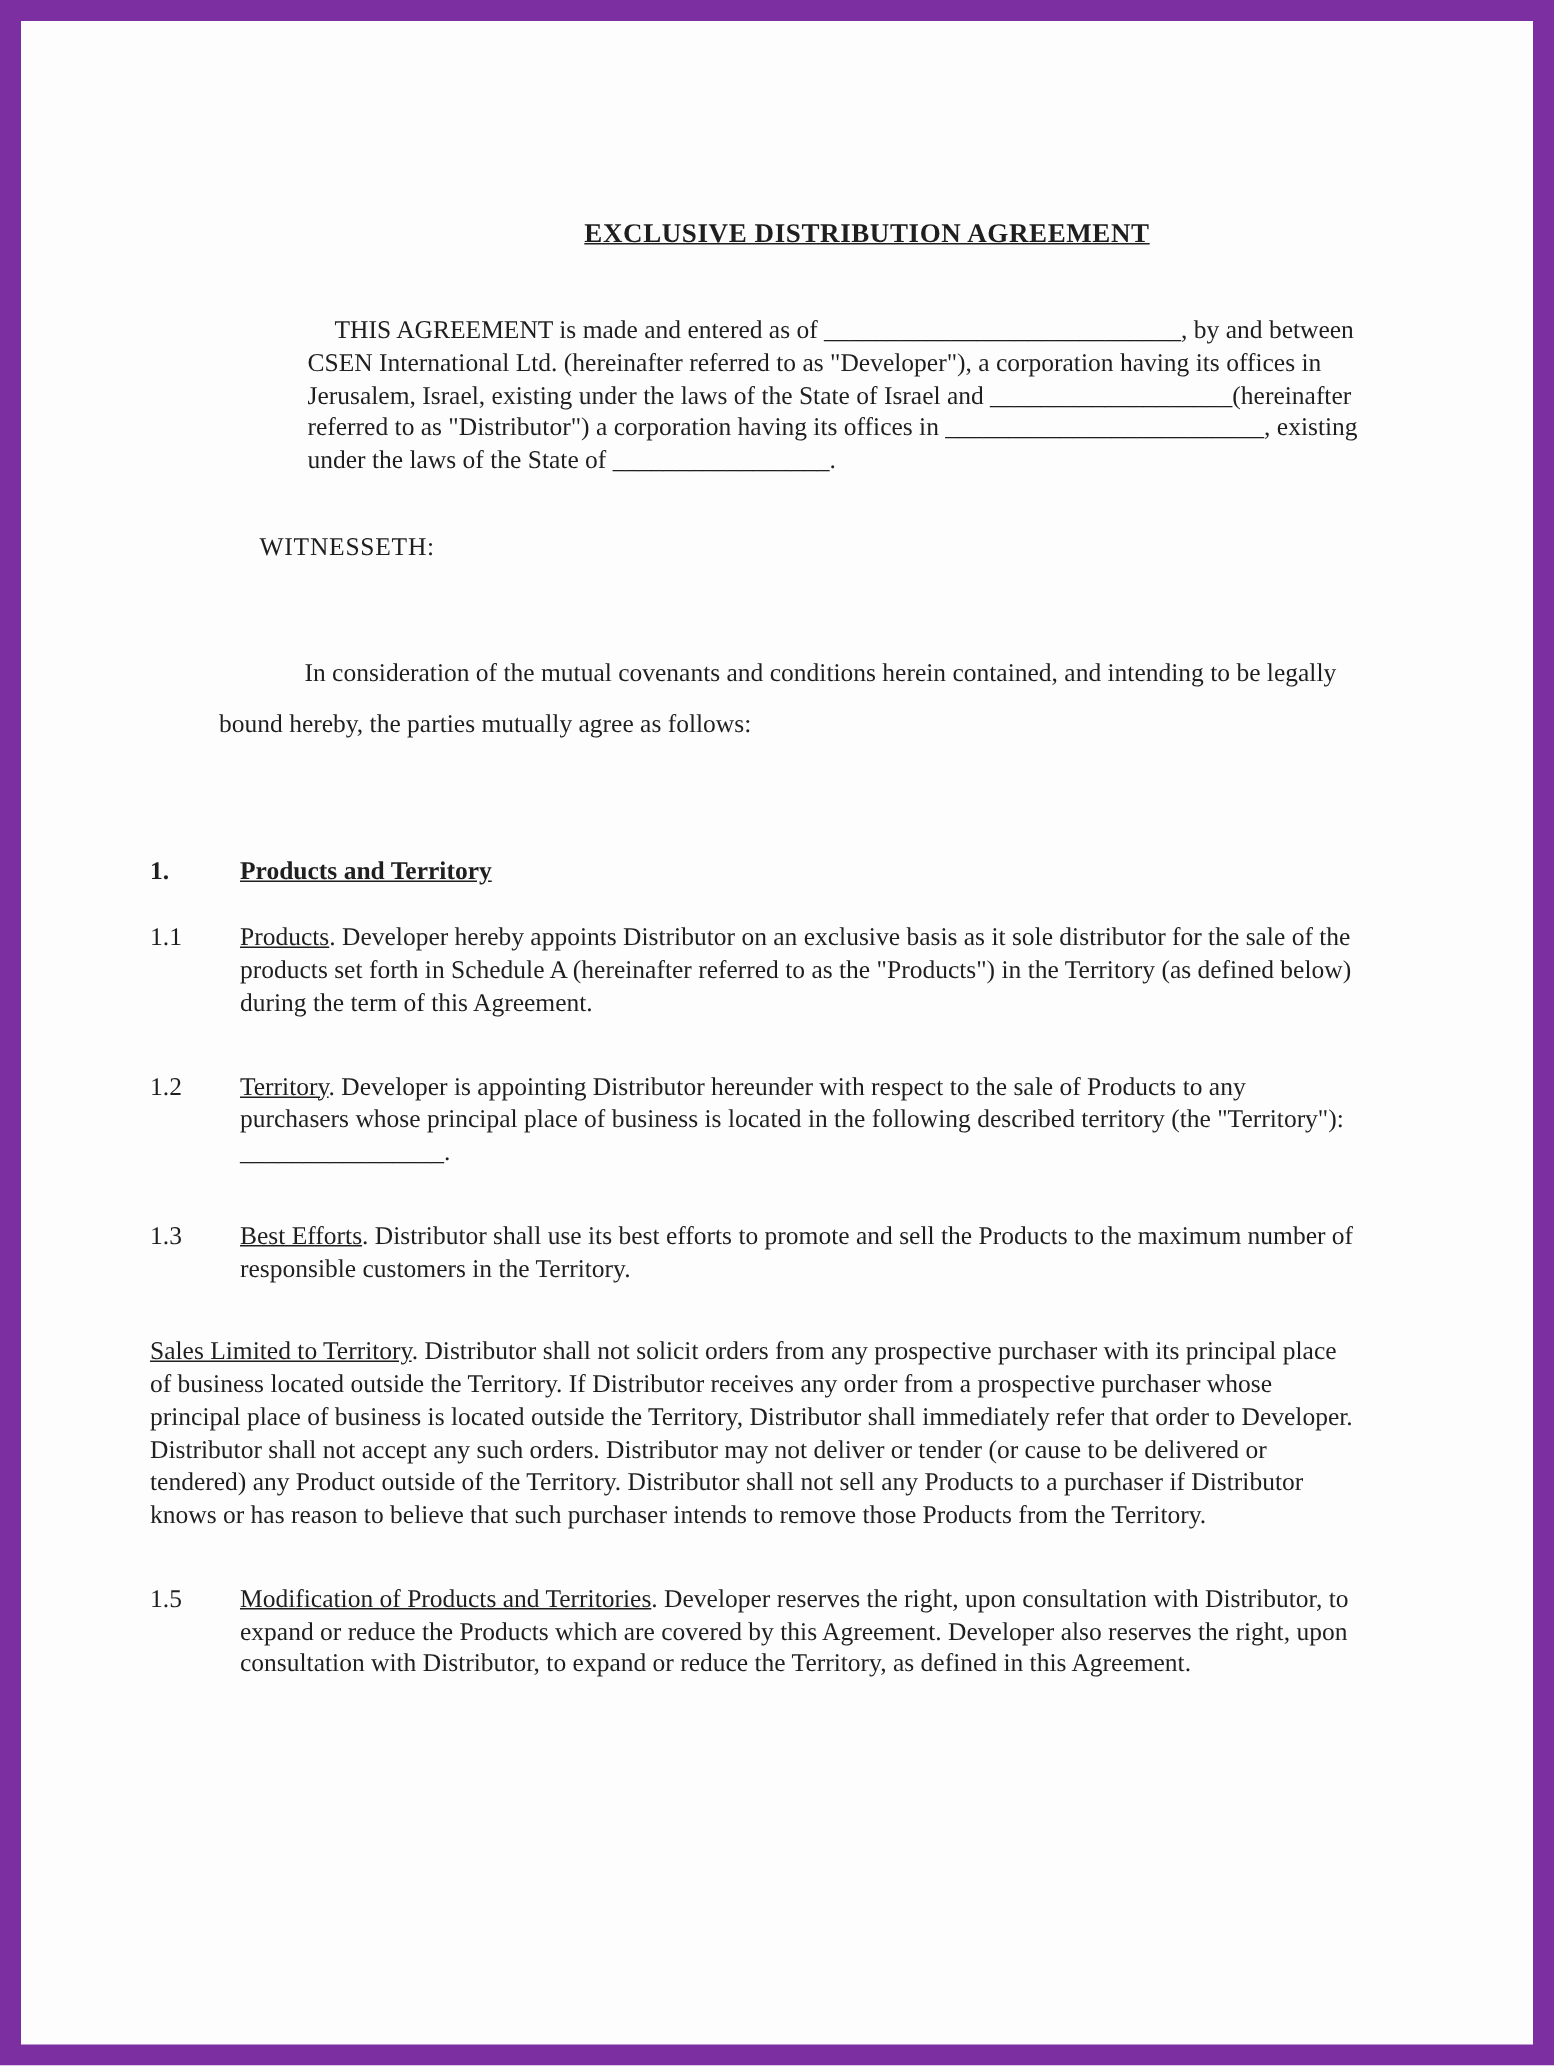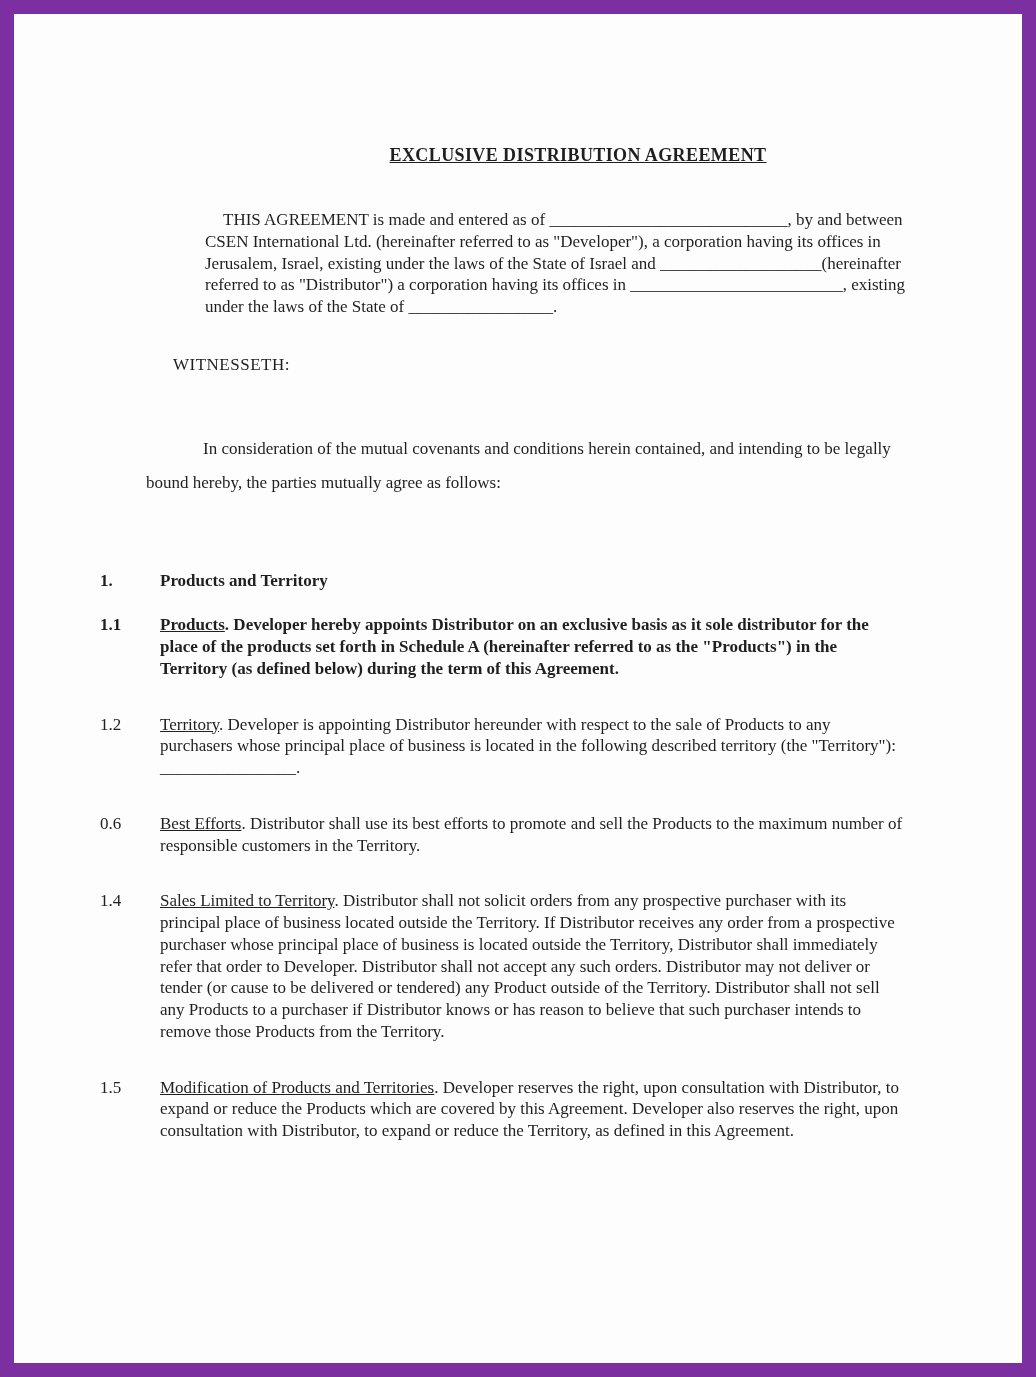"Products and Territory" .section-heading .heading-text { text-decoration: none -> underline }
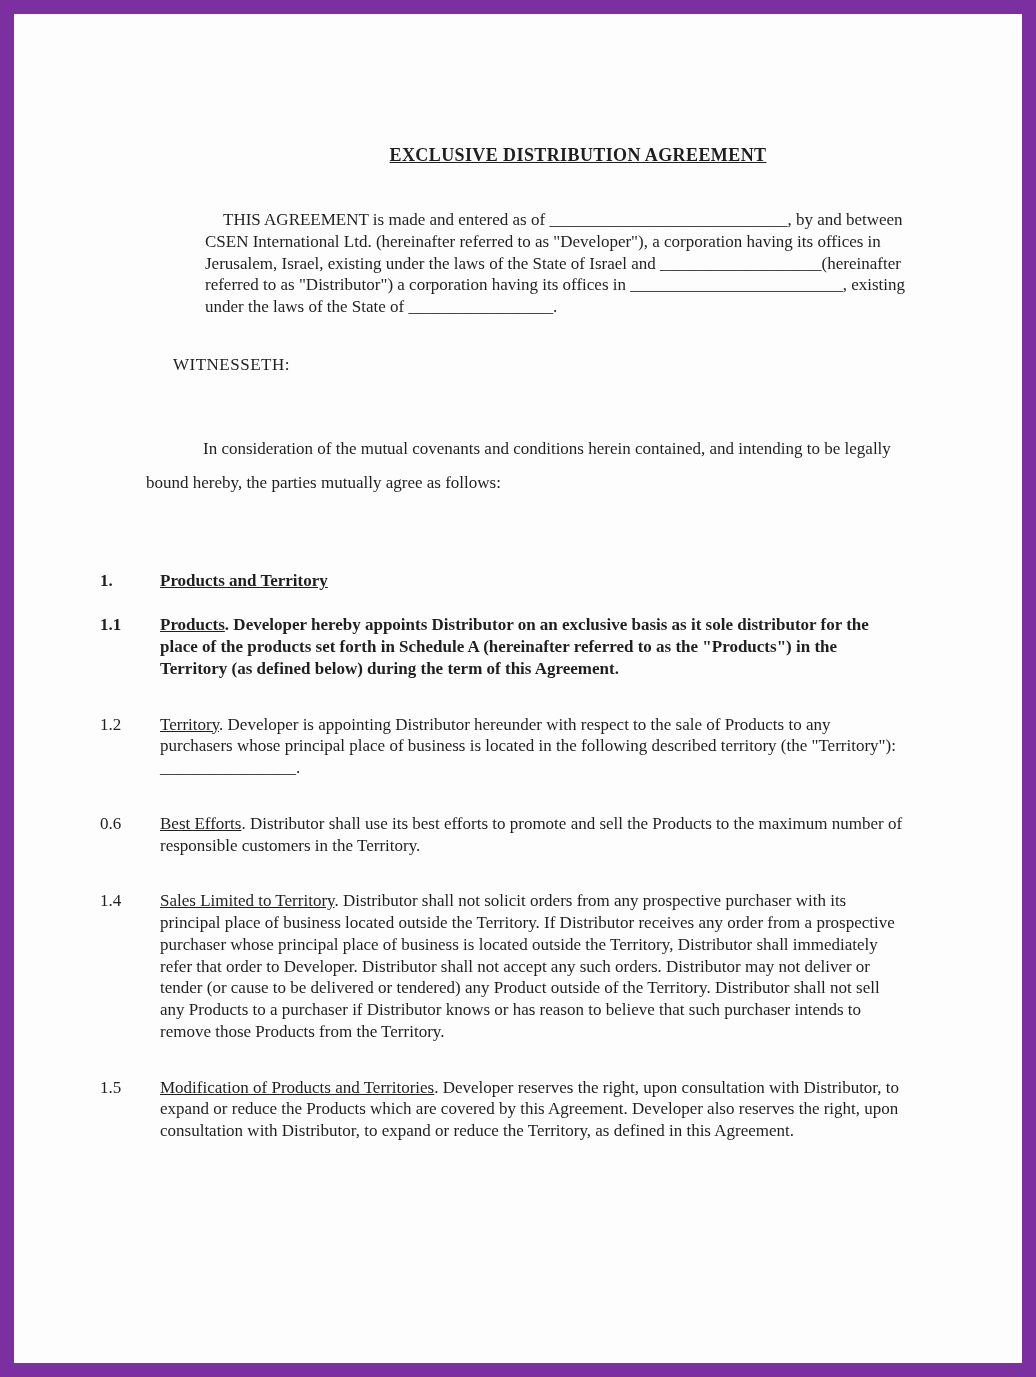"1.1" .item.first { font-weight: bold -> none }
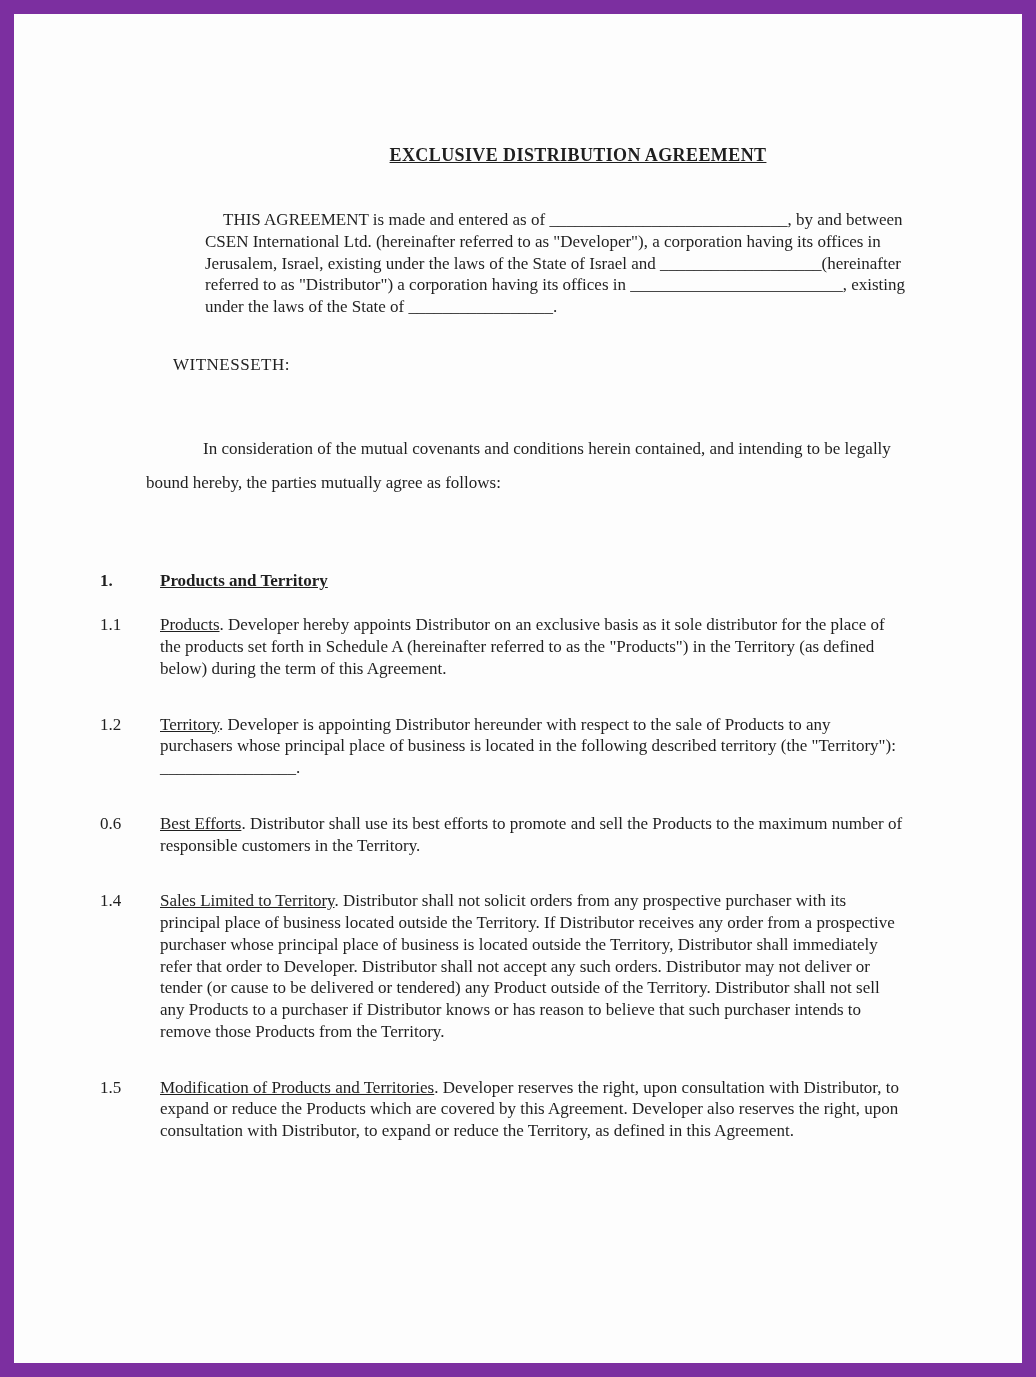"Developer hereby appoints Distributor on" span { text: place -> sale }
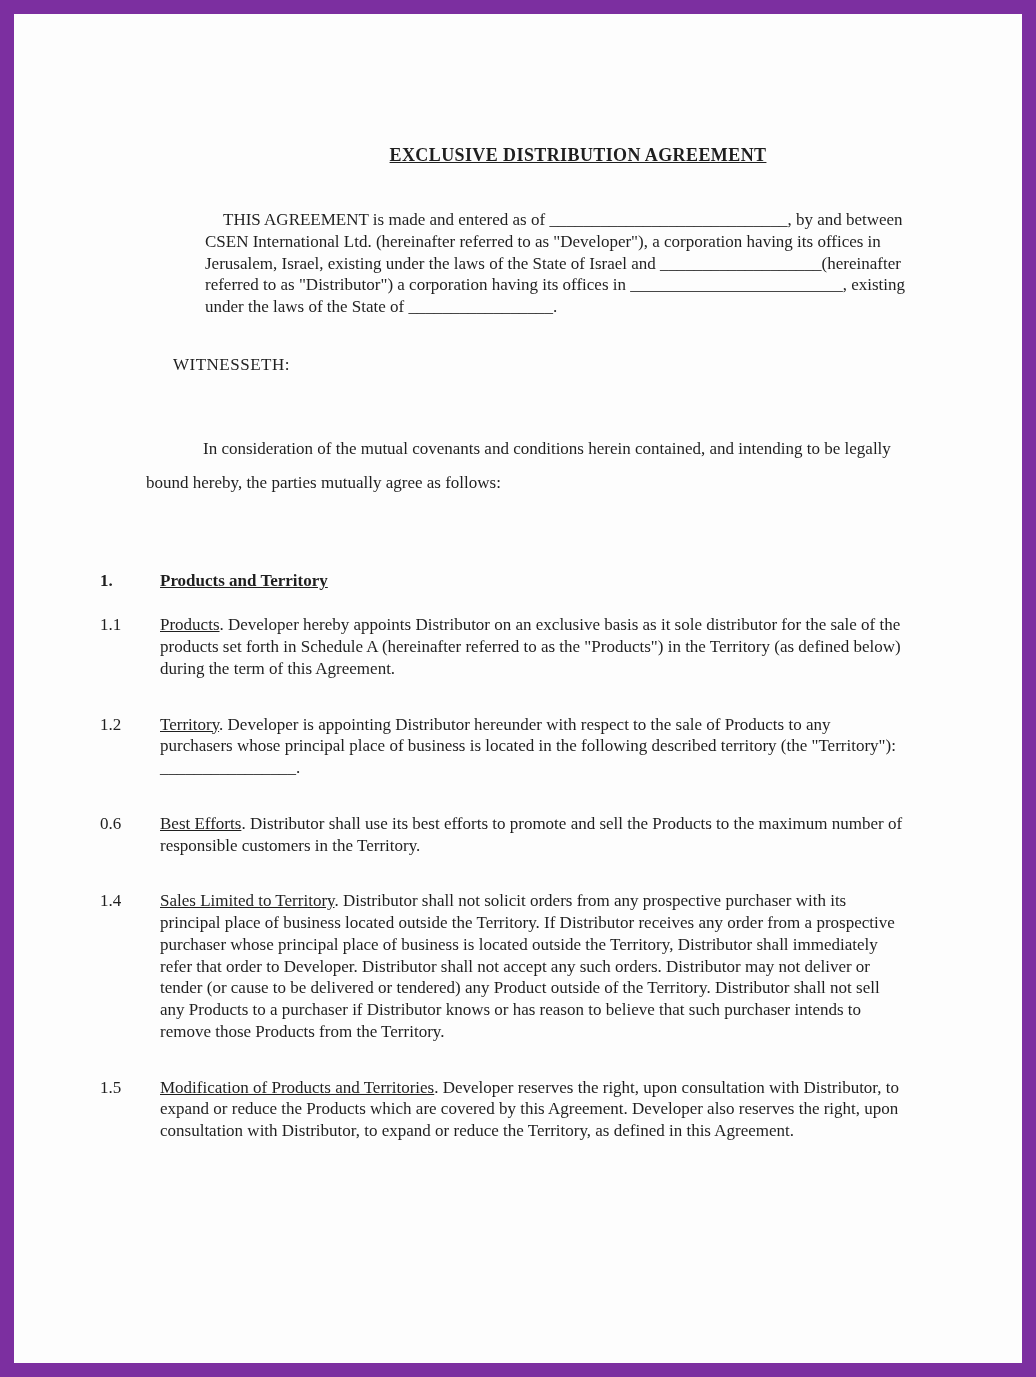"0.6" span.num { text: 0.6 -> 1.3 }
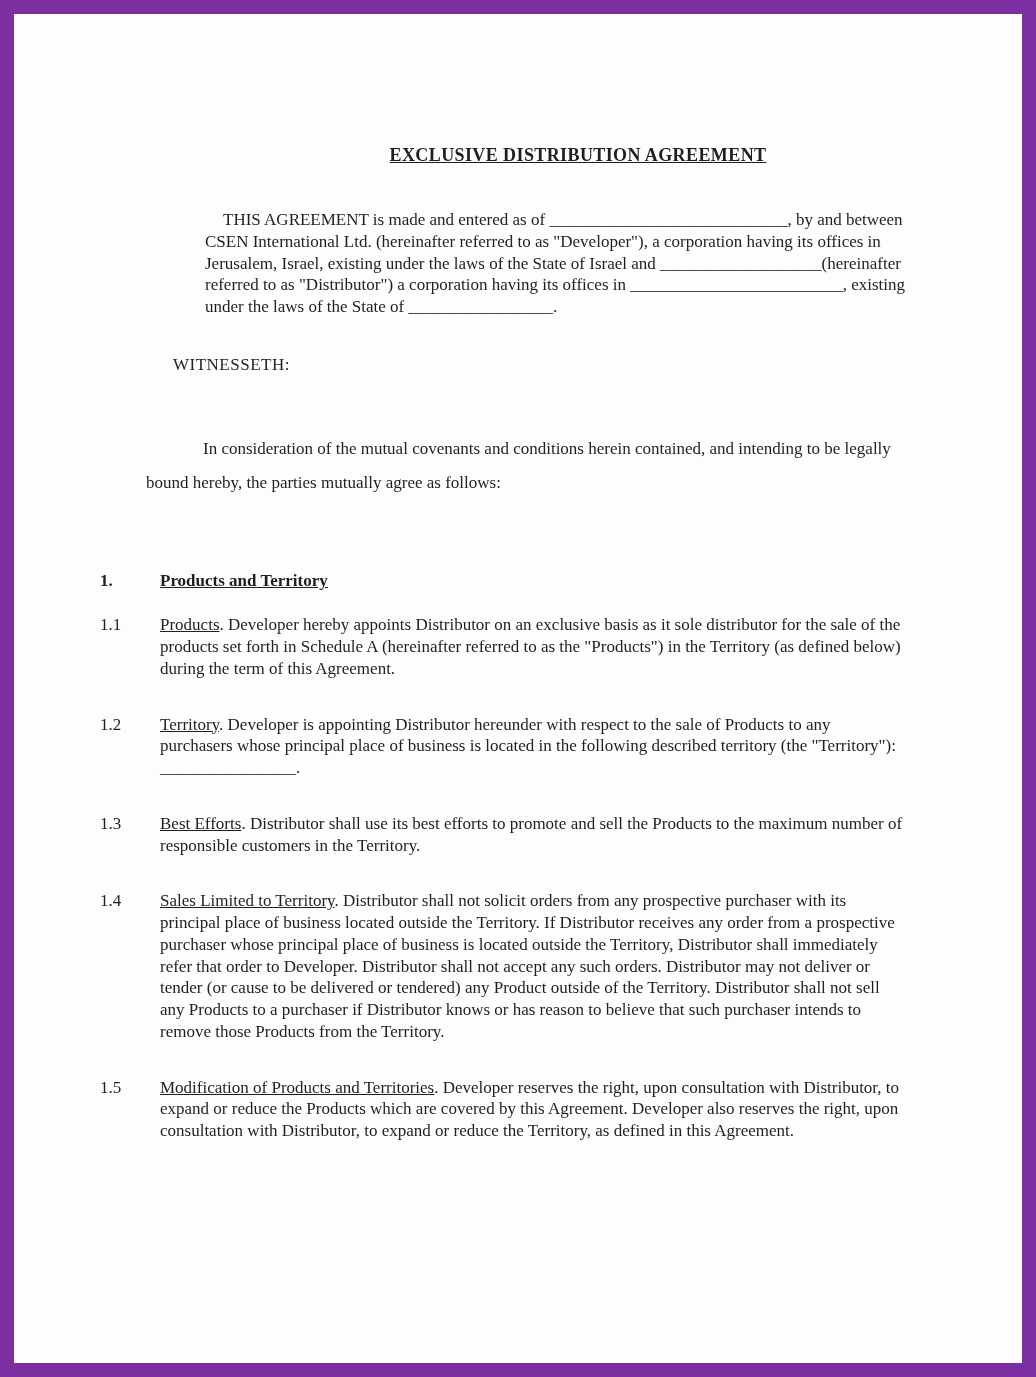"1.4" span.num { html: <span>1.4</span> -> none }
